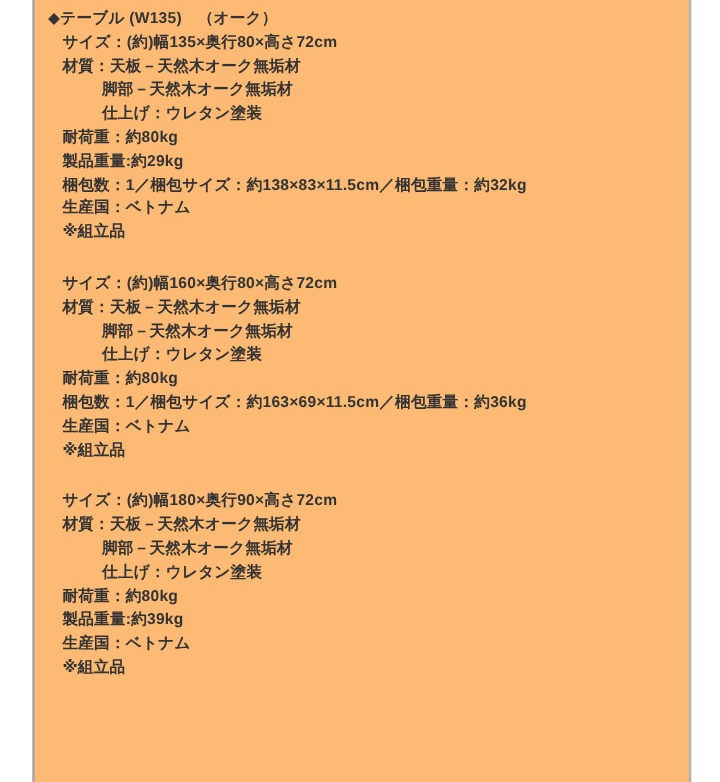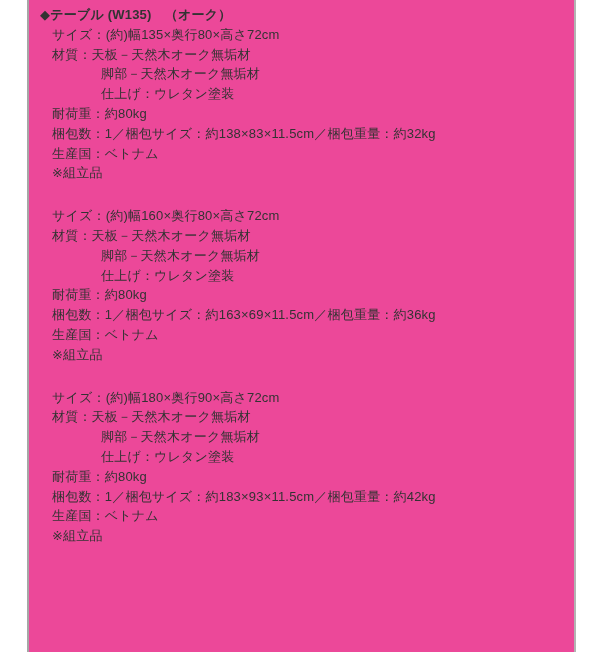"◆テーブル (W135) （オーク）" .frame { background: #ec4899 -> #fdba74 }
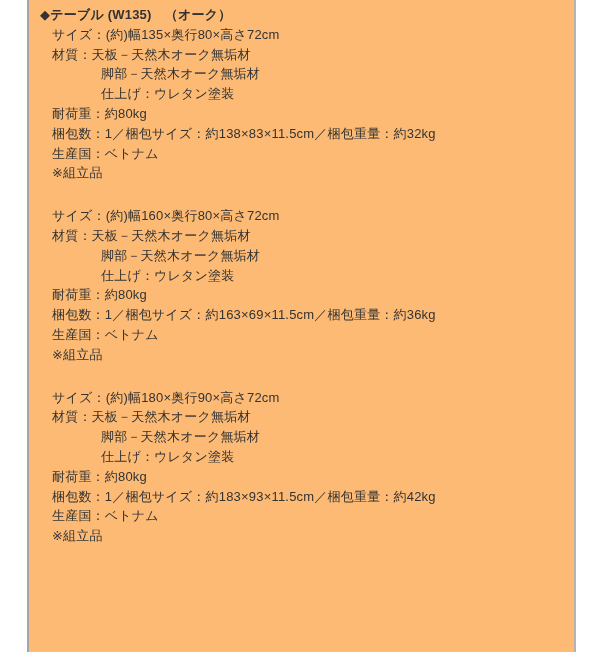"サイズ：(約)幅135×奥行80×高さ72cm" .spec .line { font-weight: none -> bold }
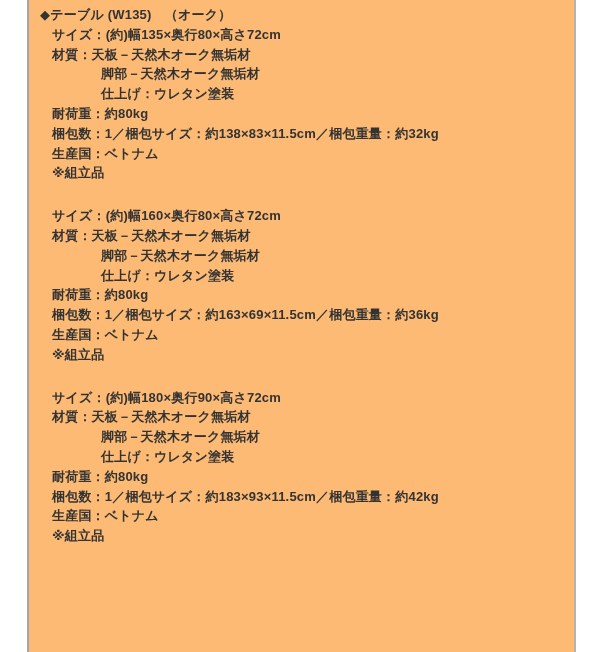"脚部－天然木オーク無垢材" .spec .line.sub { padding-left: 72px -> 56px }
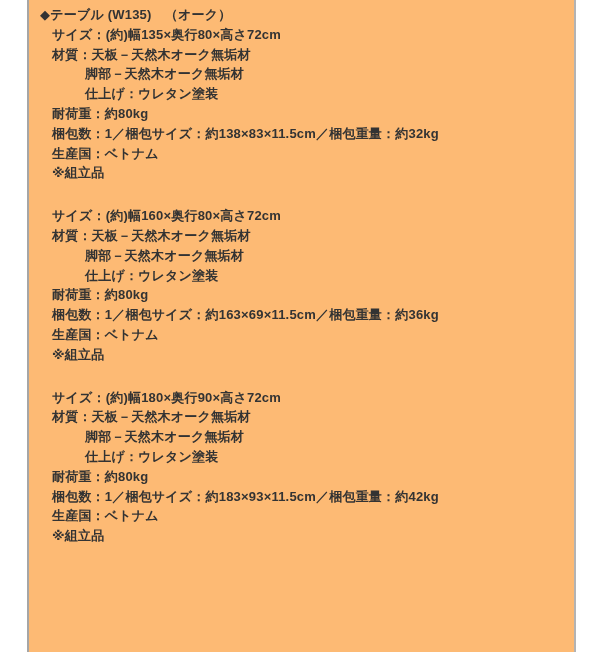"製品重量:約29kg" div.line { html: none -> <div>製品重量:約29kg</div> }
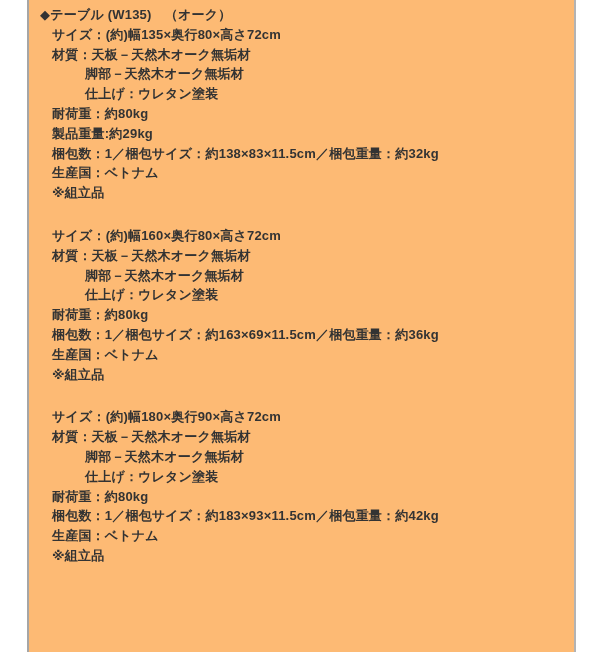"製品重量:約39kg" div.line { html: none -> <div>製品重量:約39kg</div> }
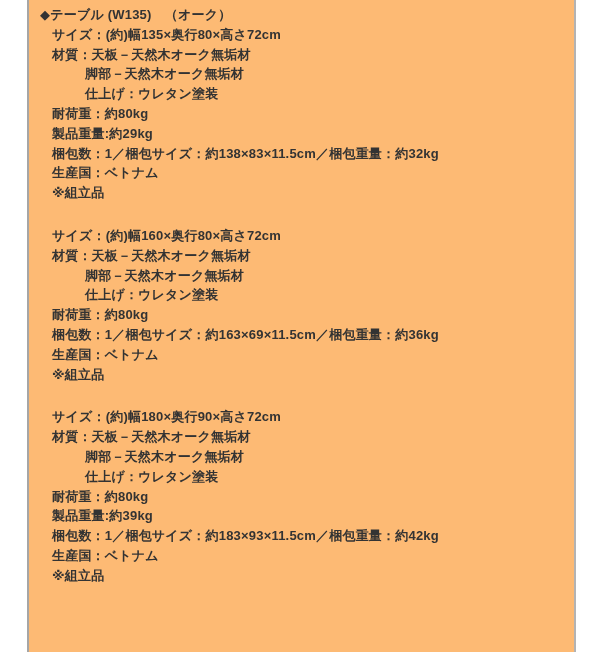"梱包数：1／梱包サイズ：約183×93×11.5cm／梱包重量：約42kg" div.line { html: <div>梱包数：1／梱包サイズ：約183×93×11.5cm／梱包重量：約42kg</div> -> none }
